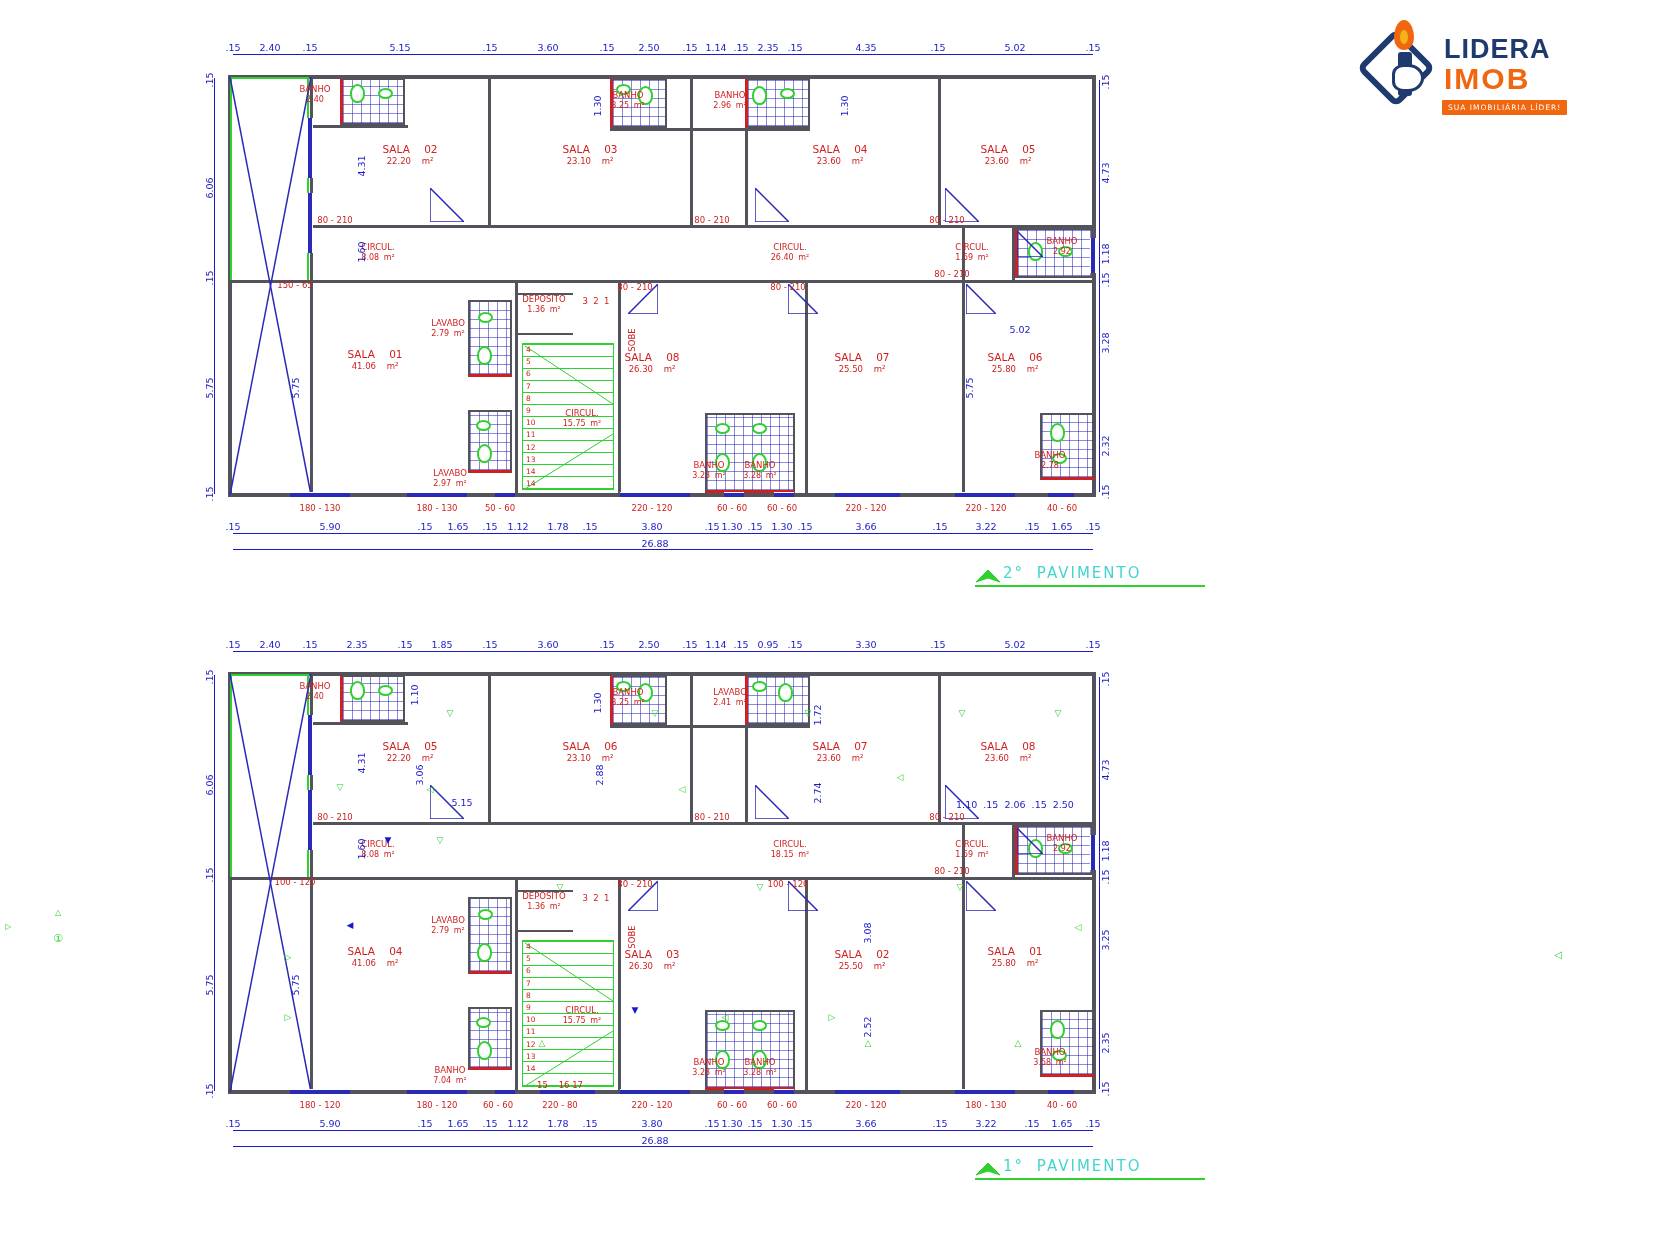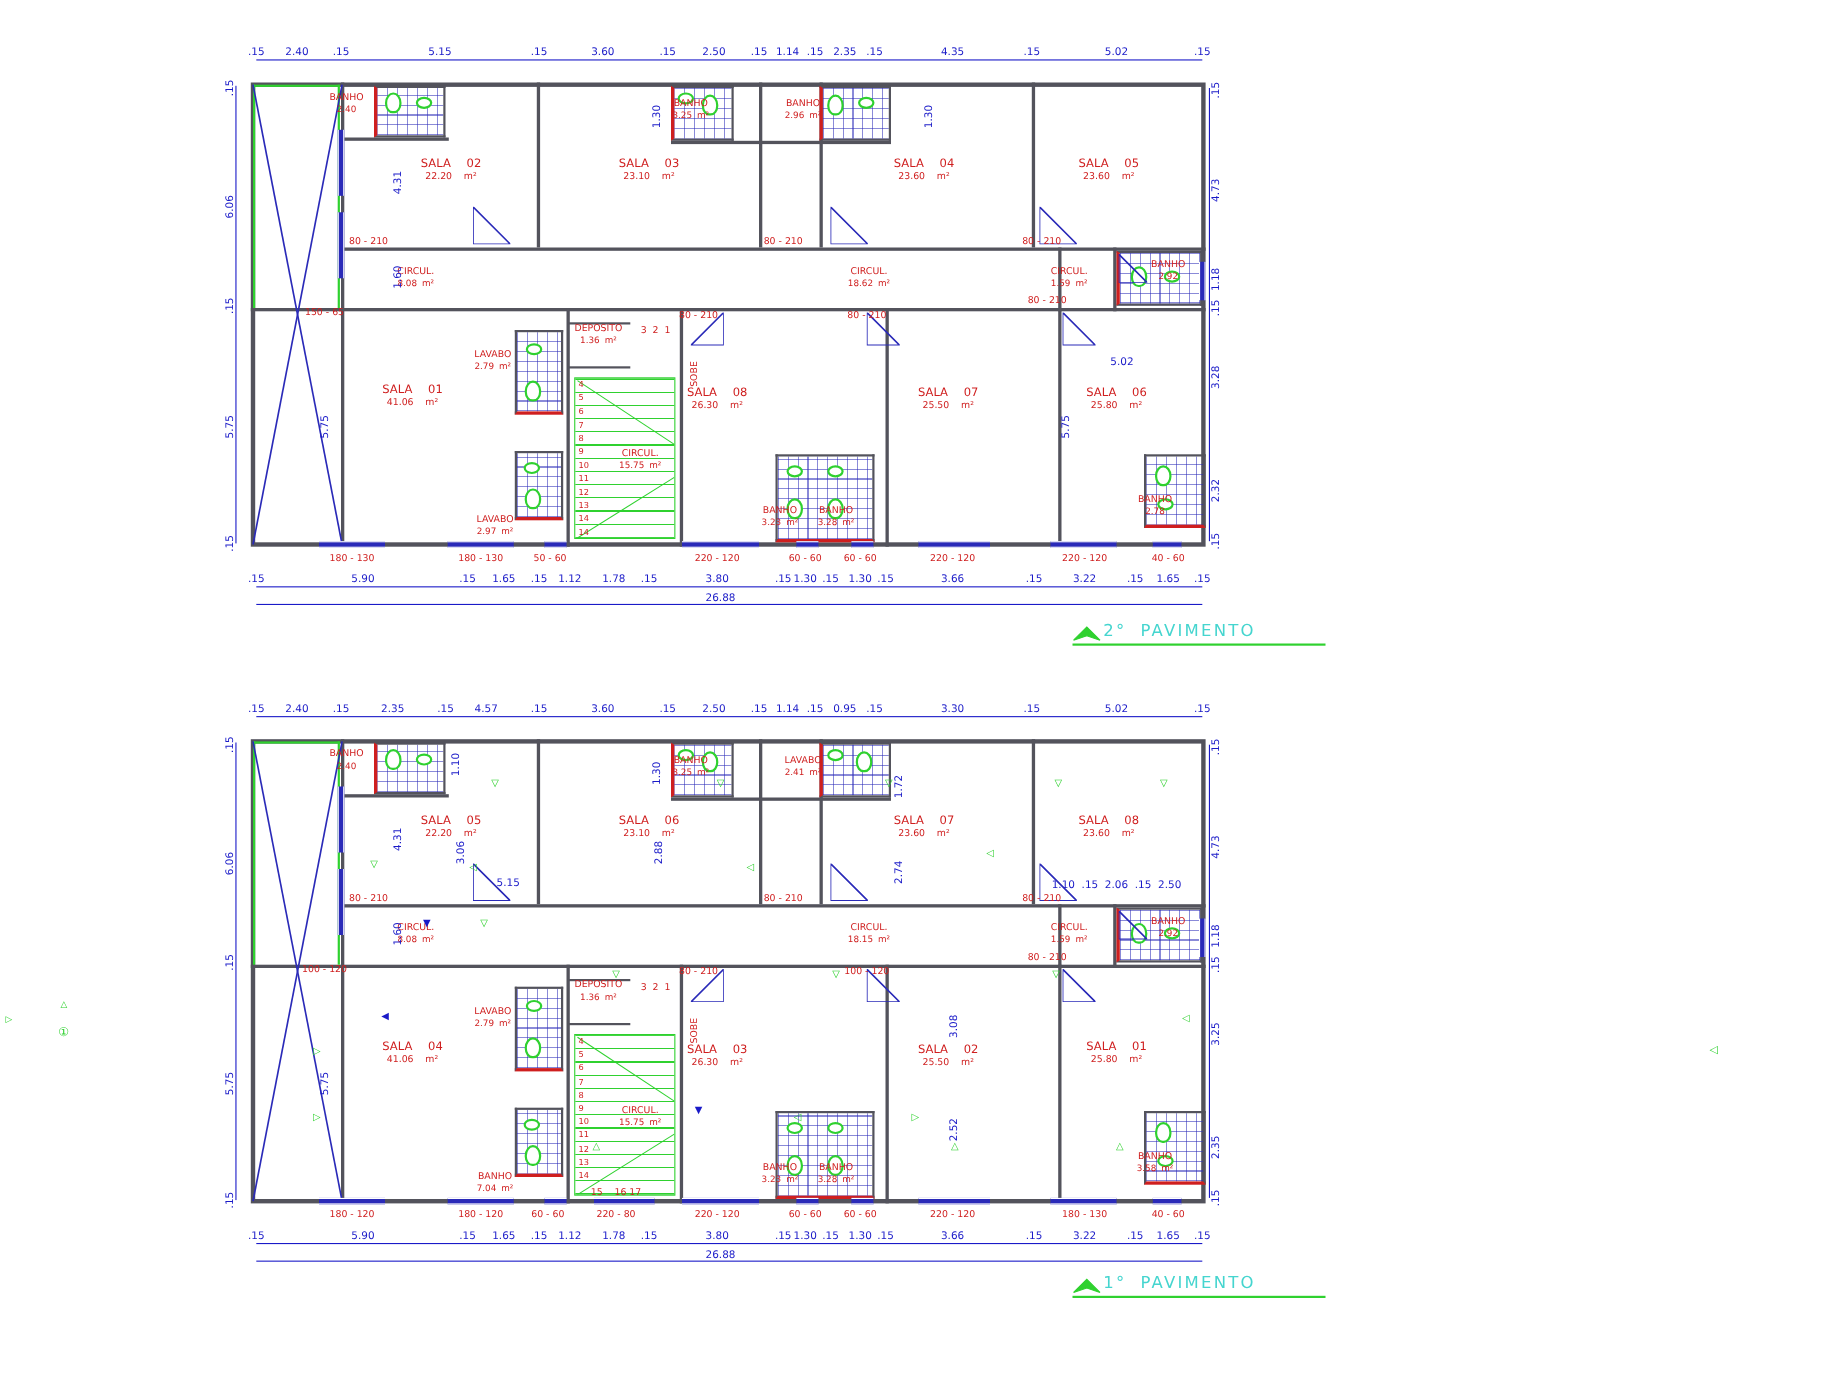"LIDERA" div.logo { html: none -> <div> <div></div> <div></div> <div> <i></i> </div> <div></div> <span>LIDERA</span> <span>IMOB</span> <div>SUA IMOBILIÁRIA LÍDER!</div> </div> }
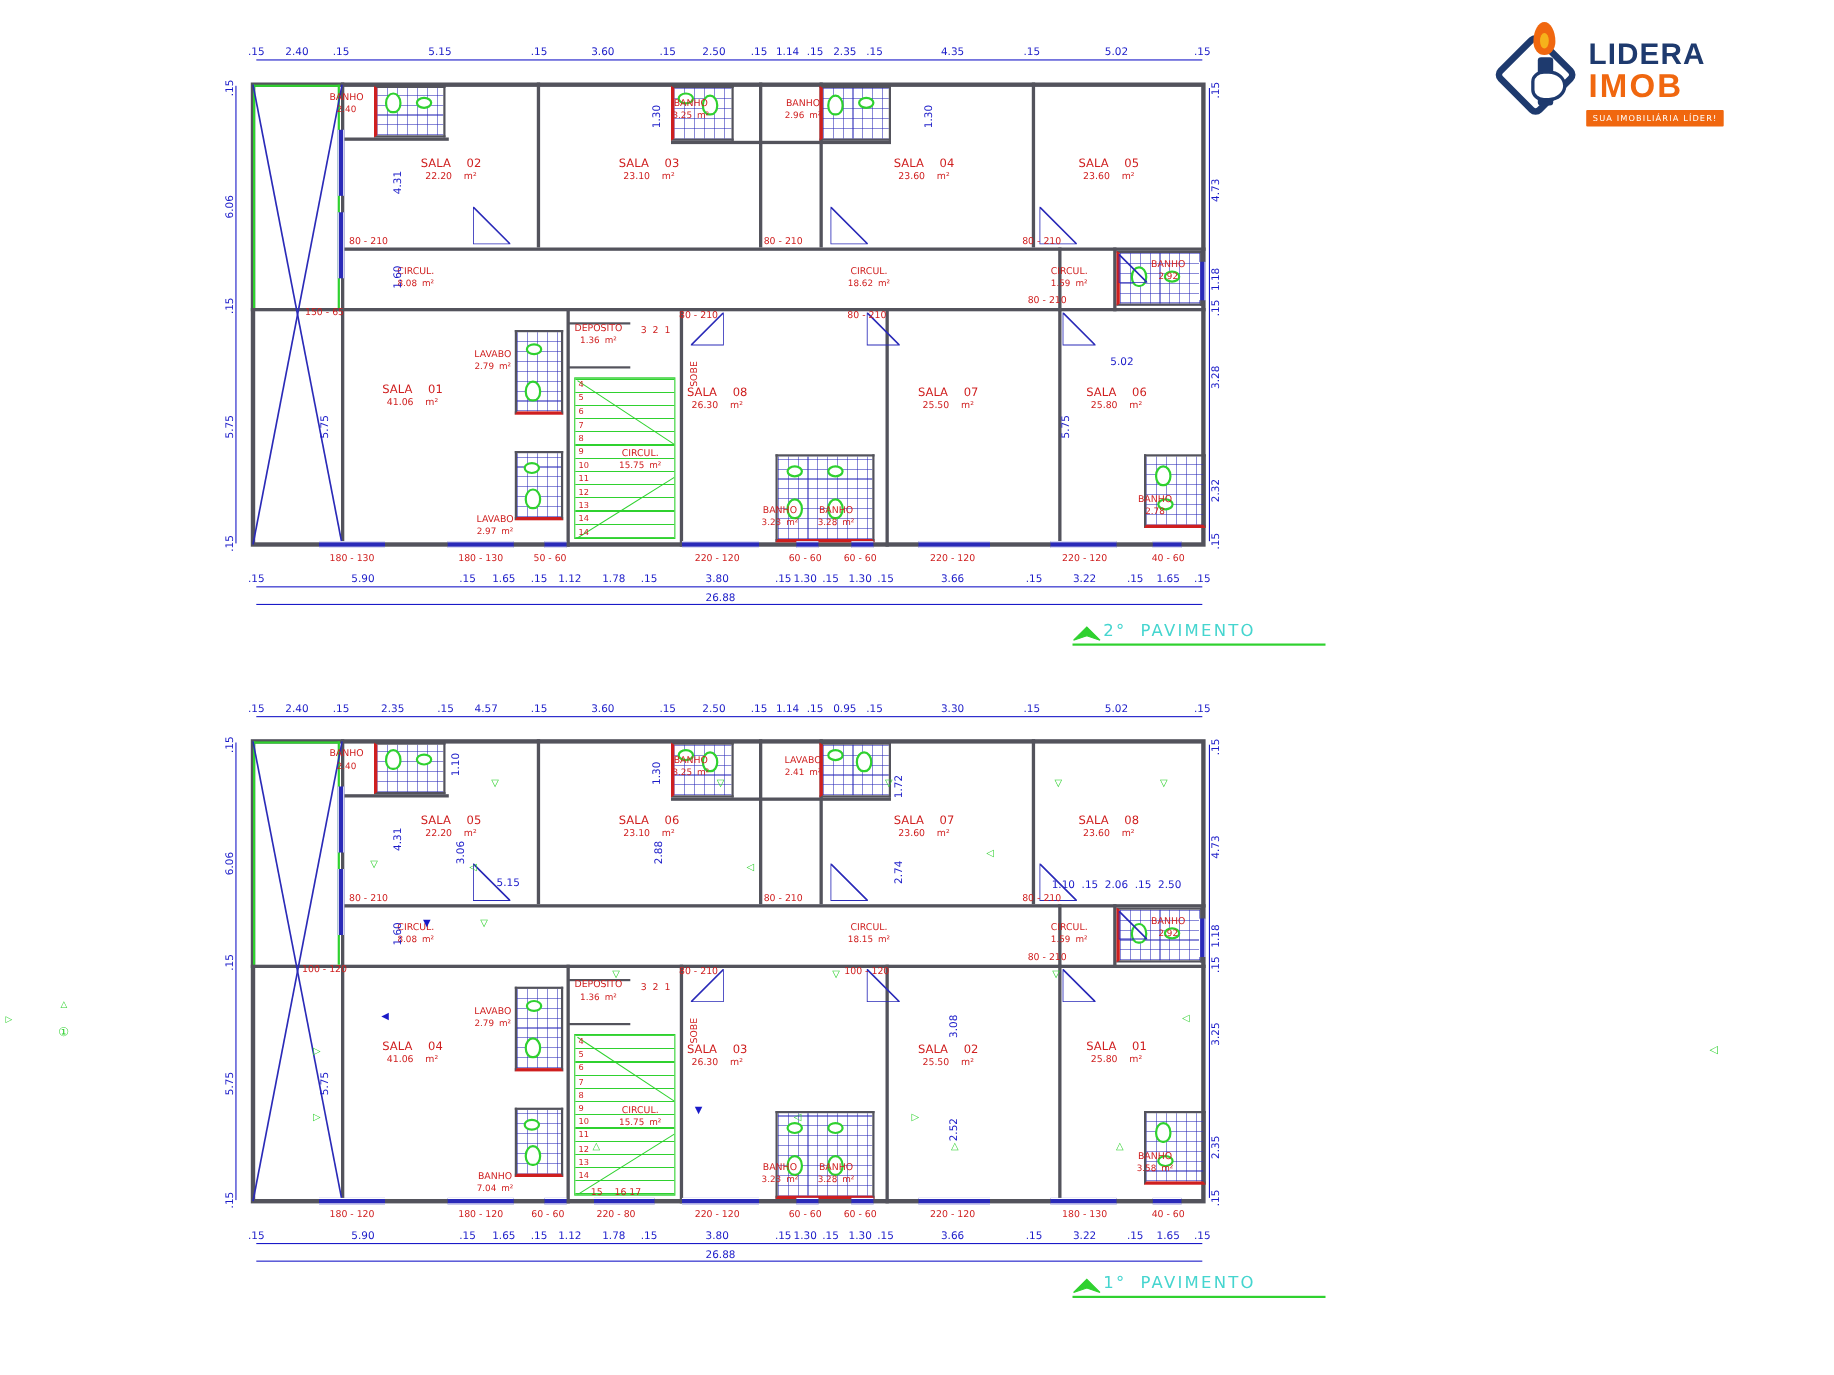"18.62 m²" div.a { text: 18.62 -> 26.40 }
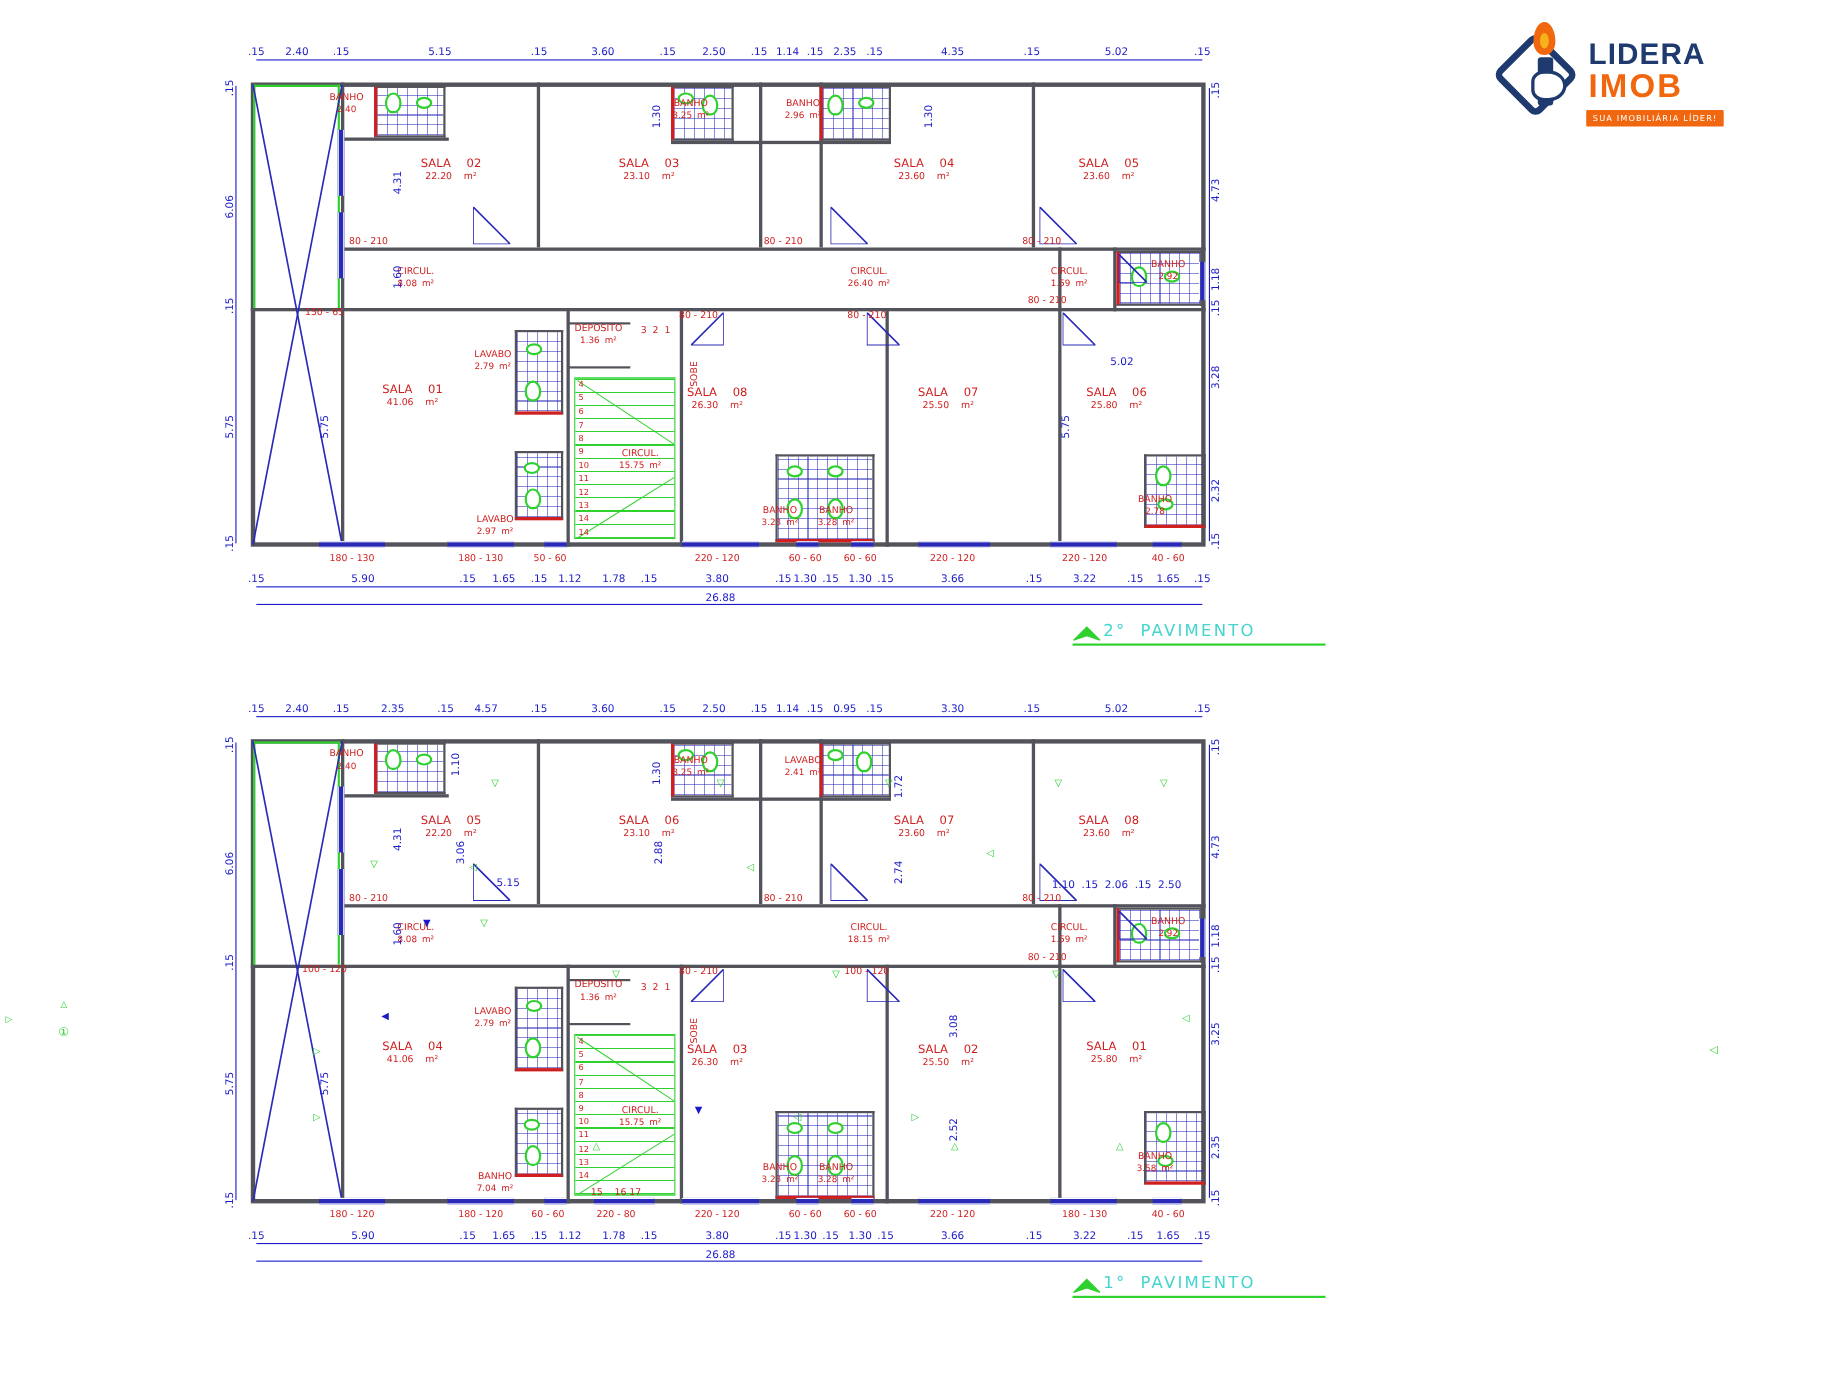"4.57" div.dim { text: 4.57 -> 1.85 }
